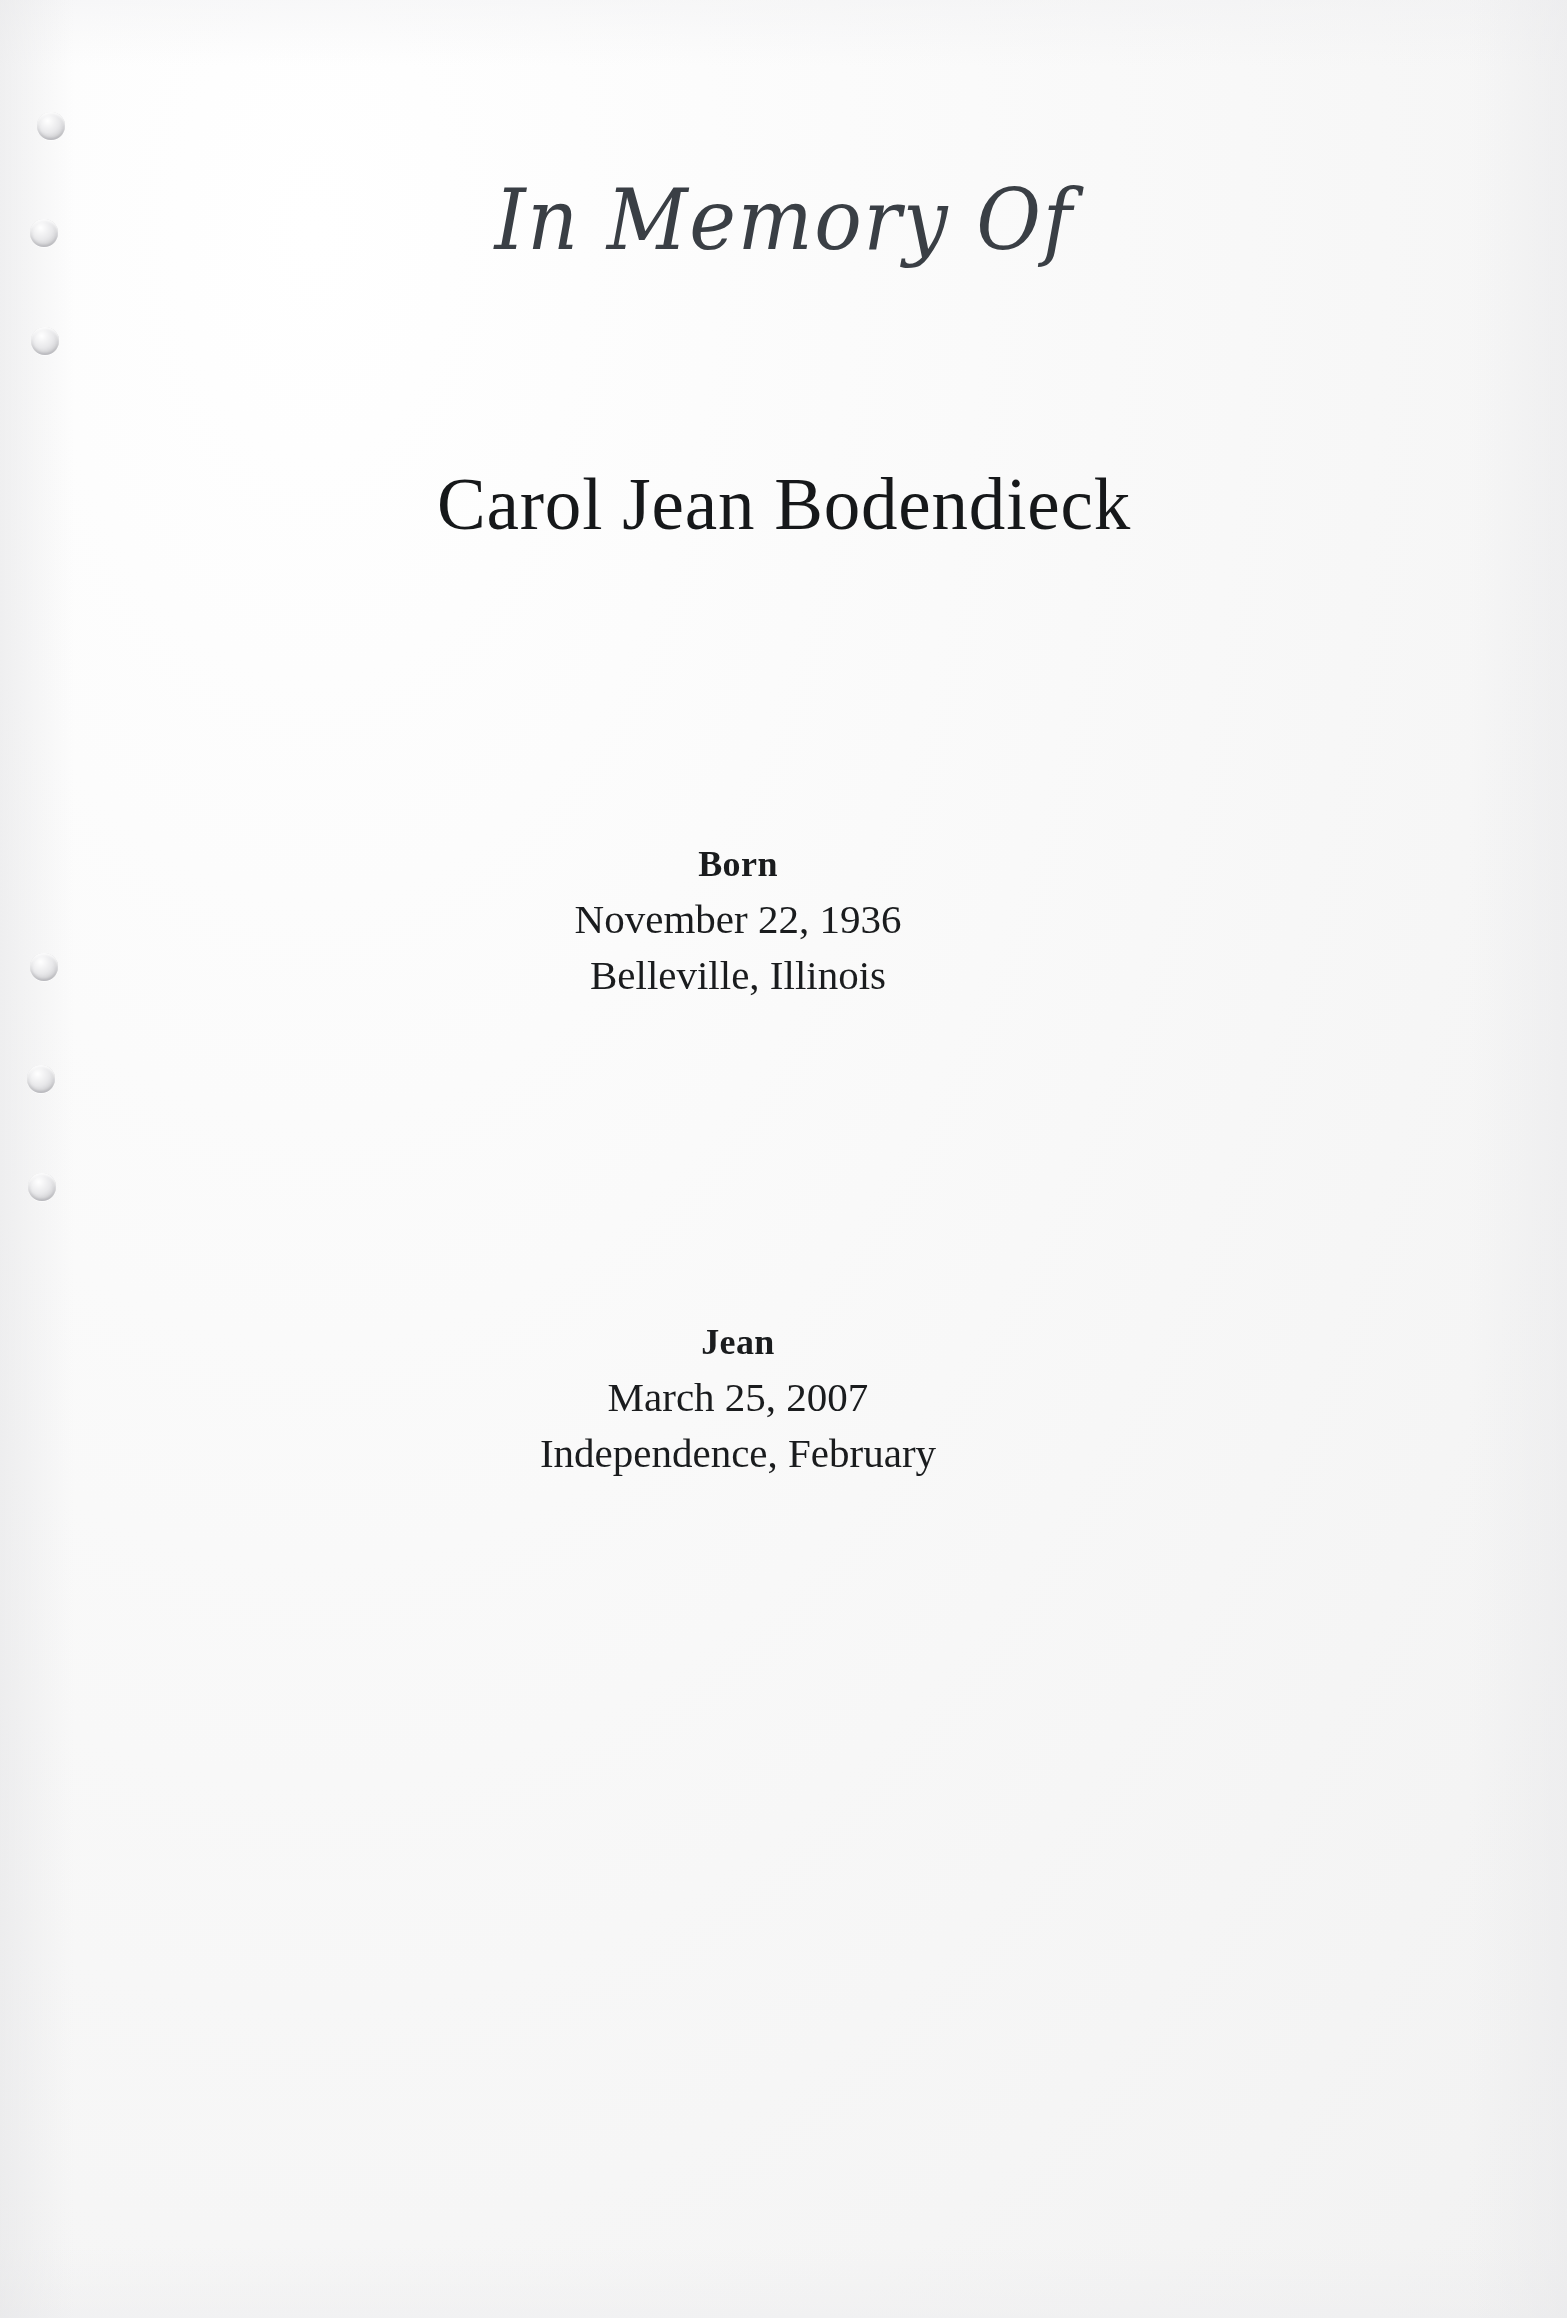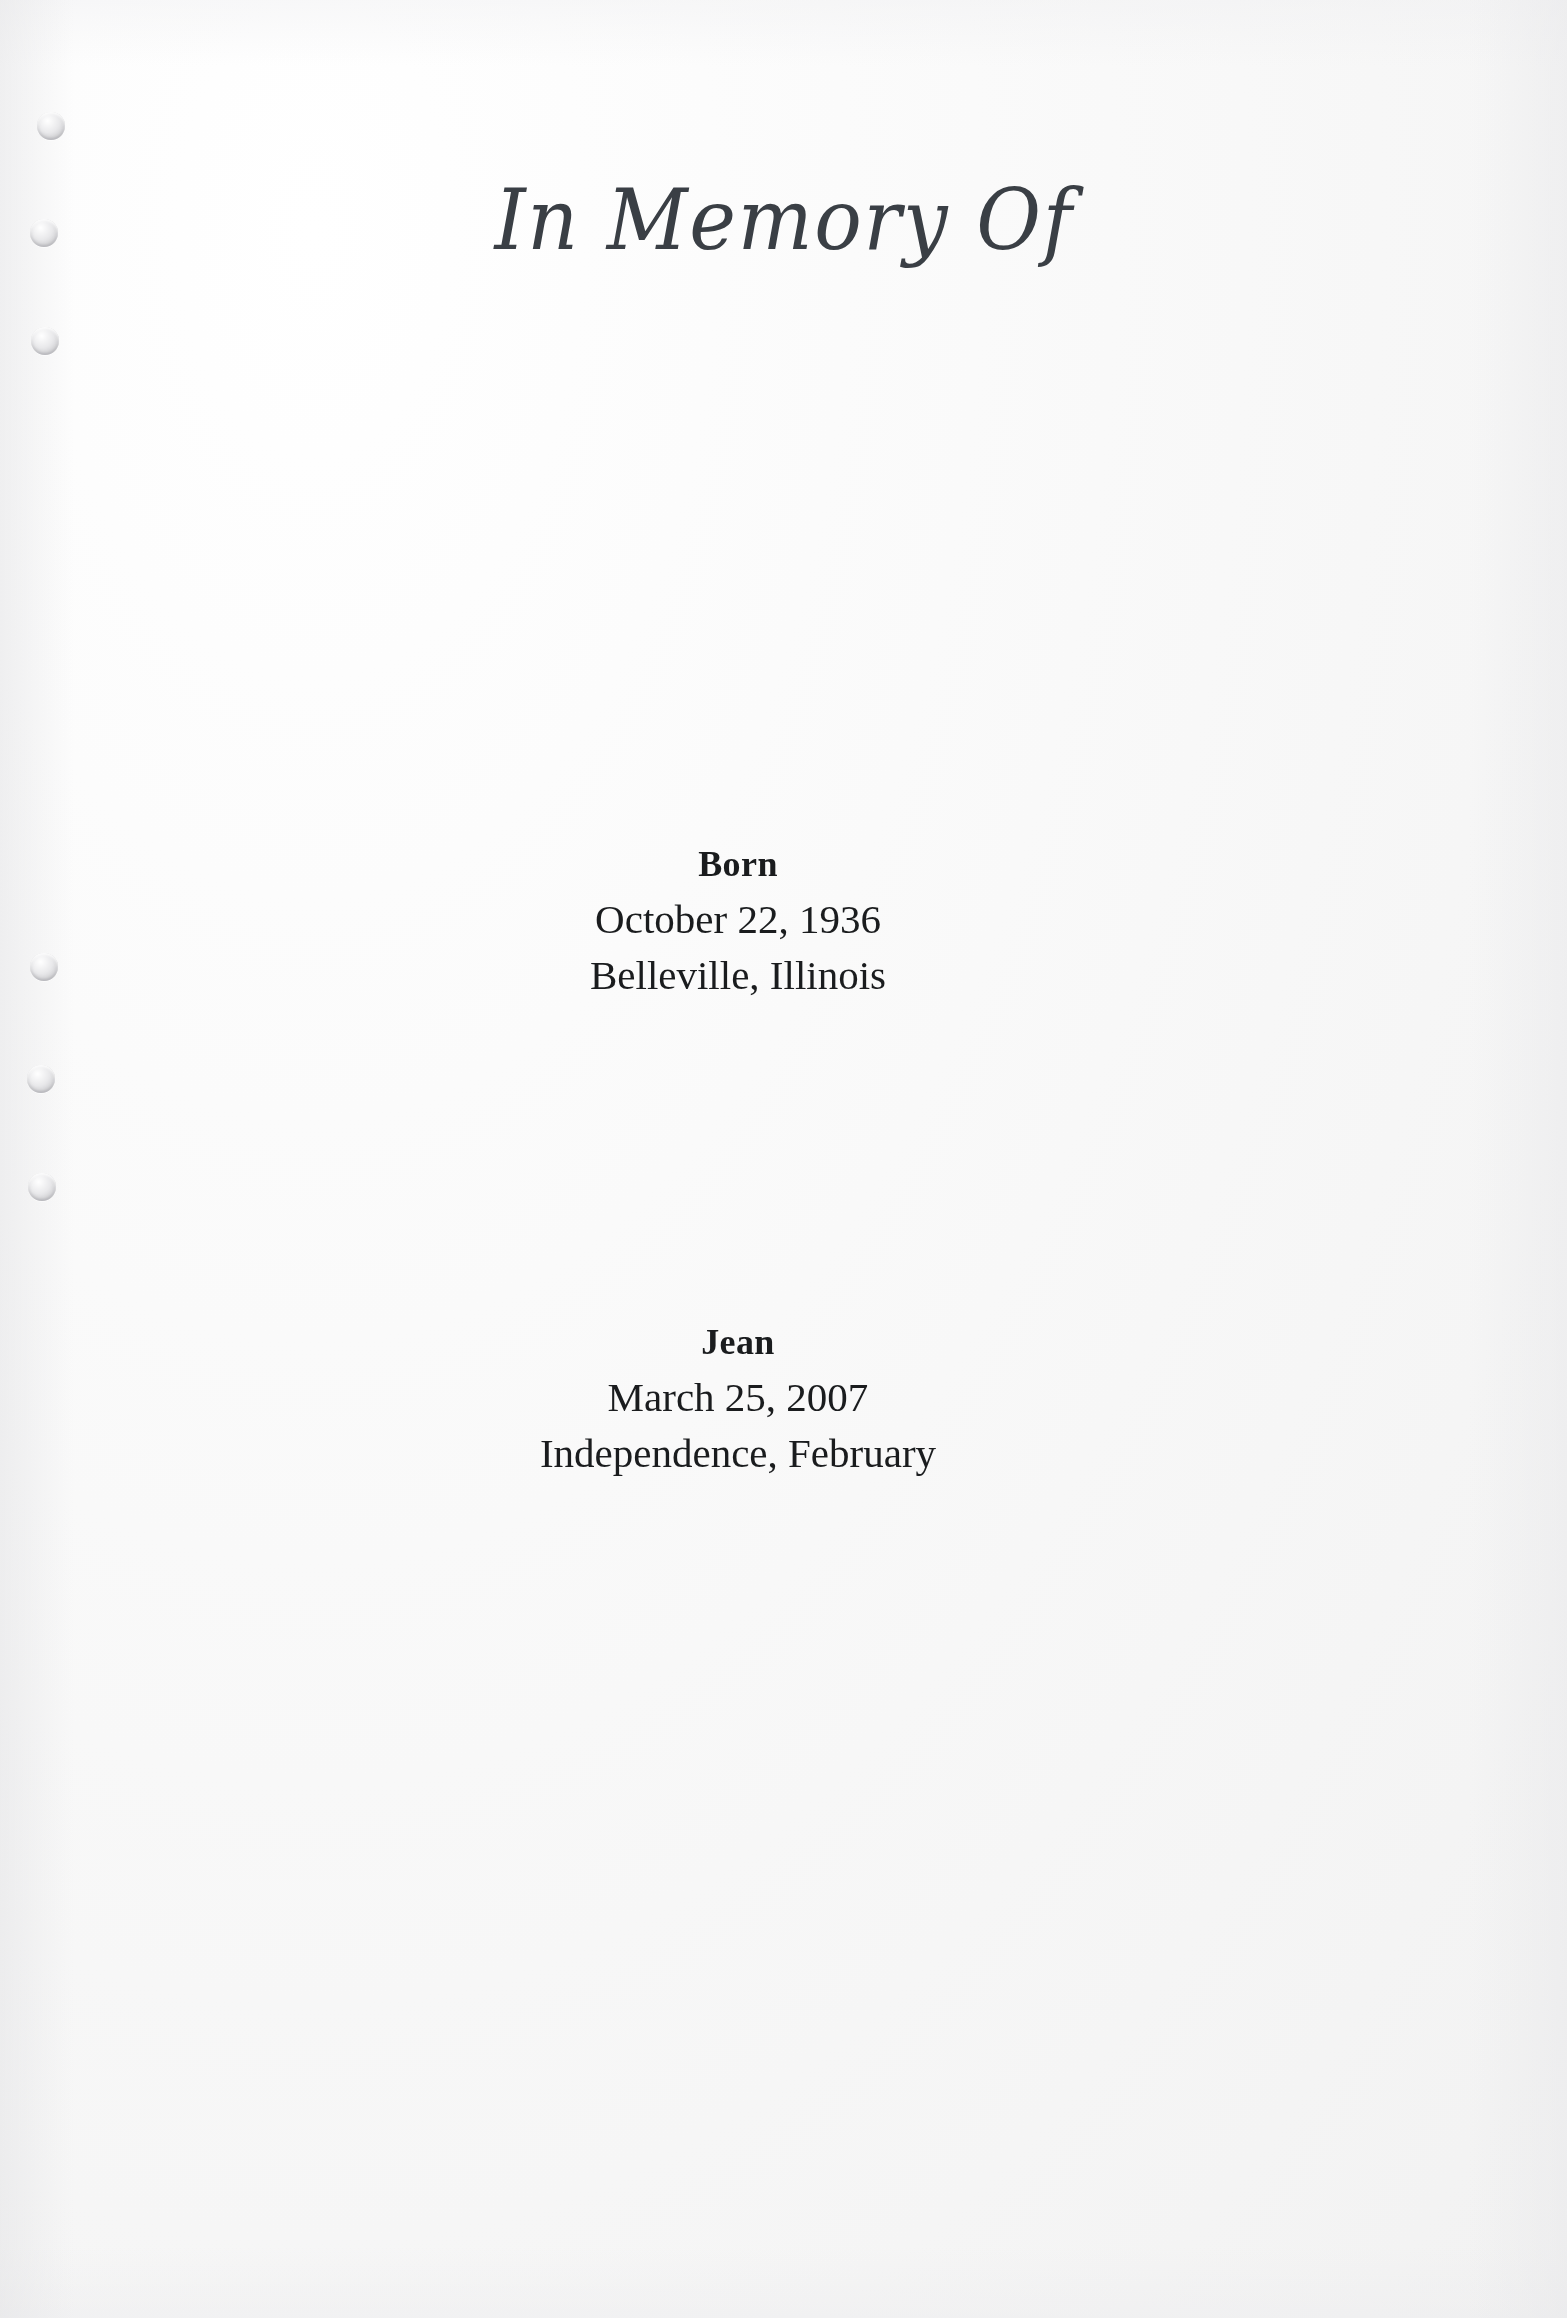"Carol Jean Bodendieck" div.deceased-name { html: none -> <div>Carol Jean Bodendieck</div> }
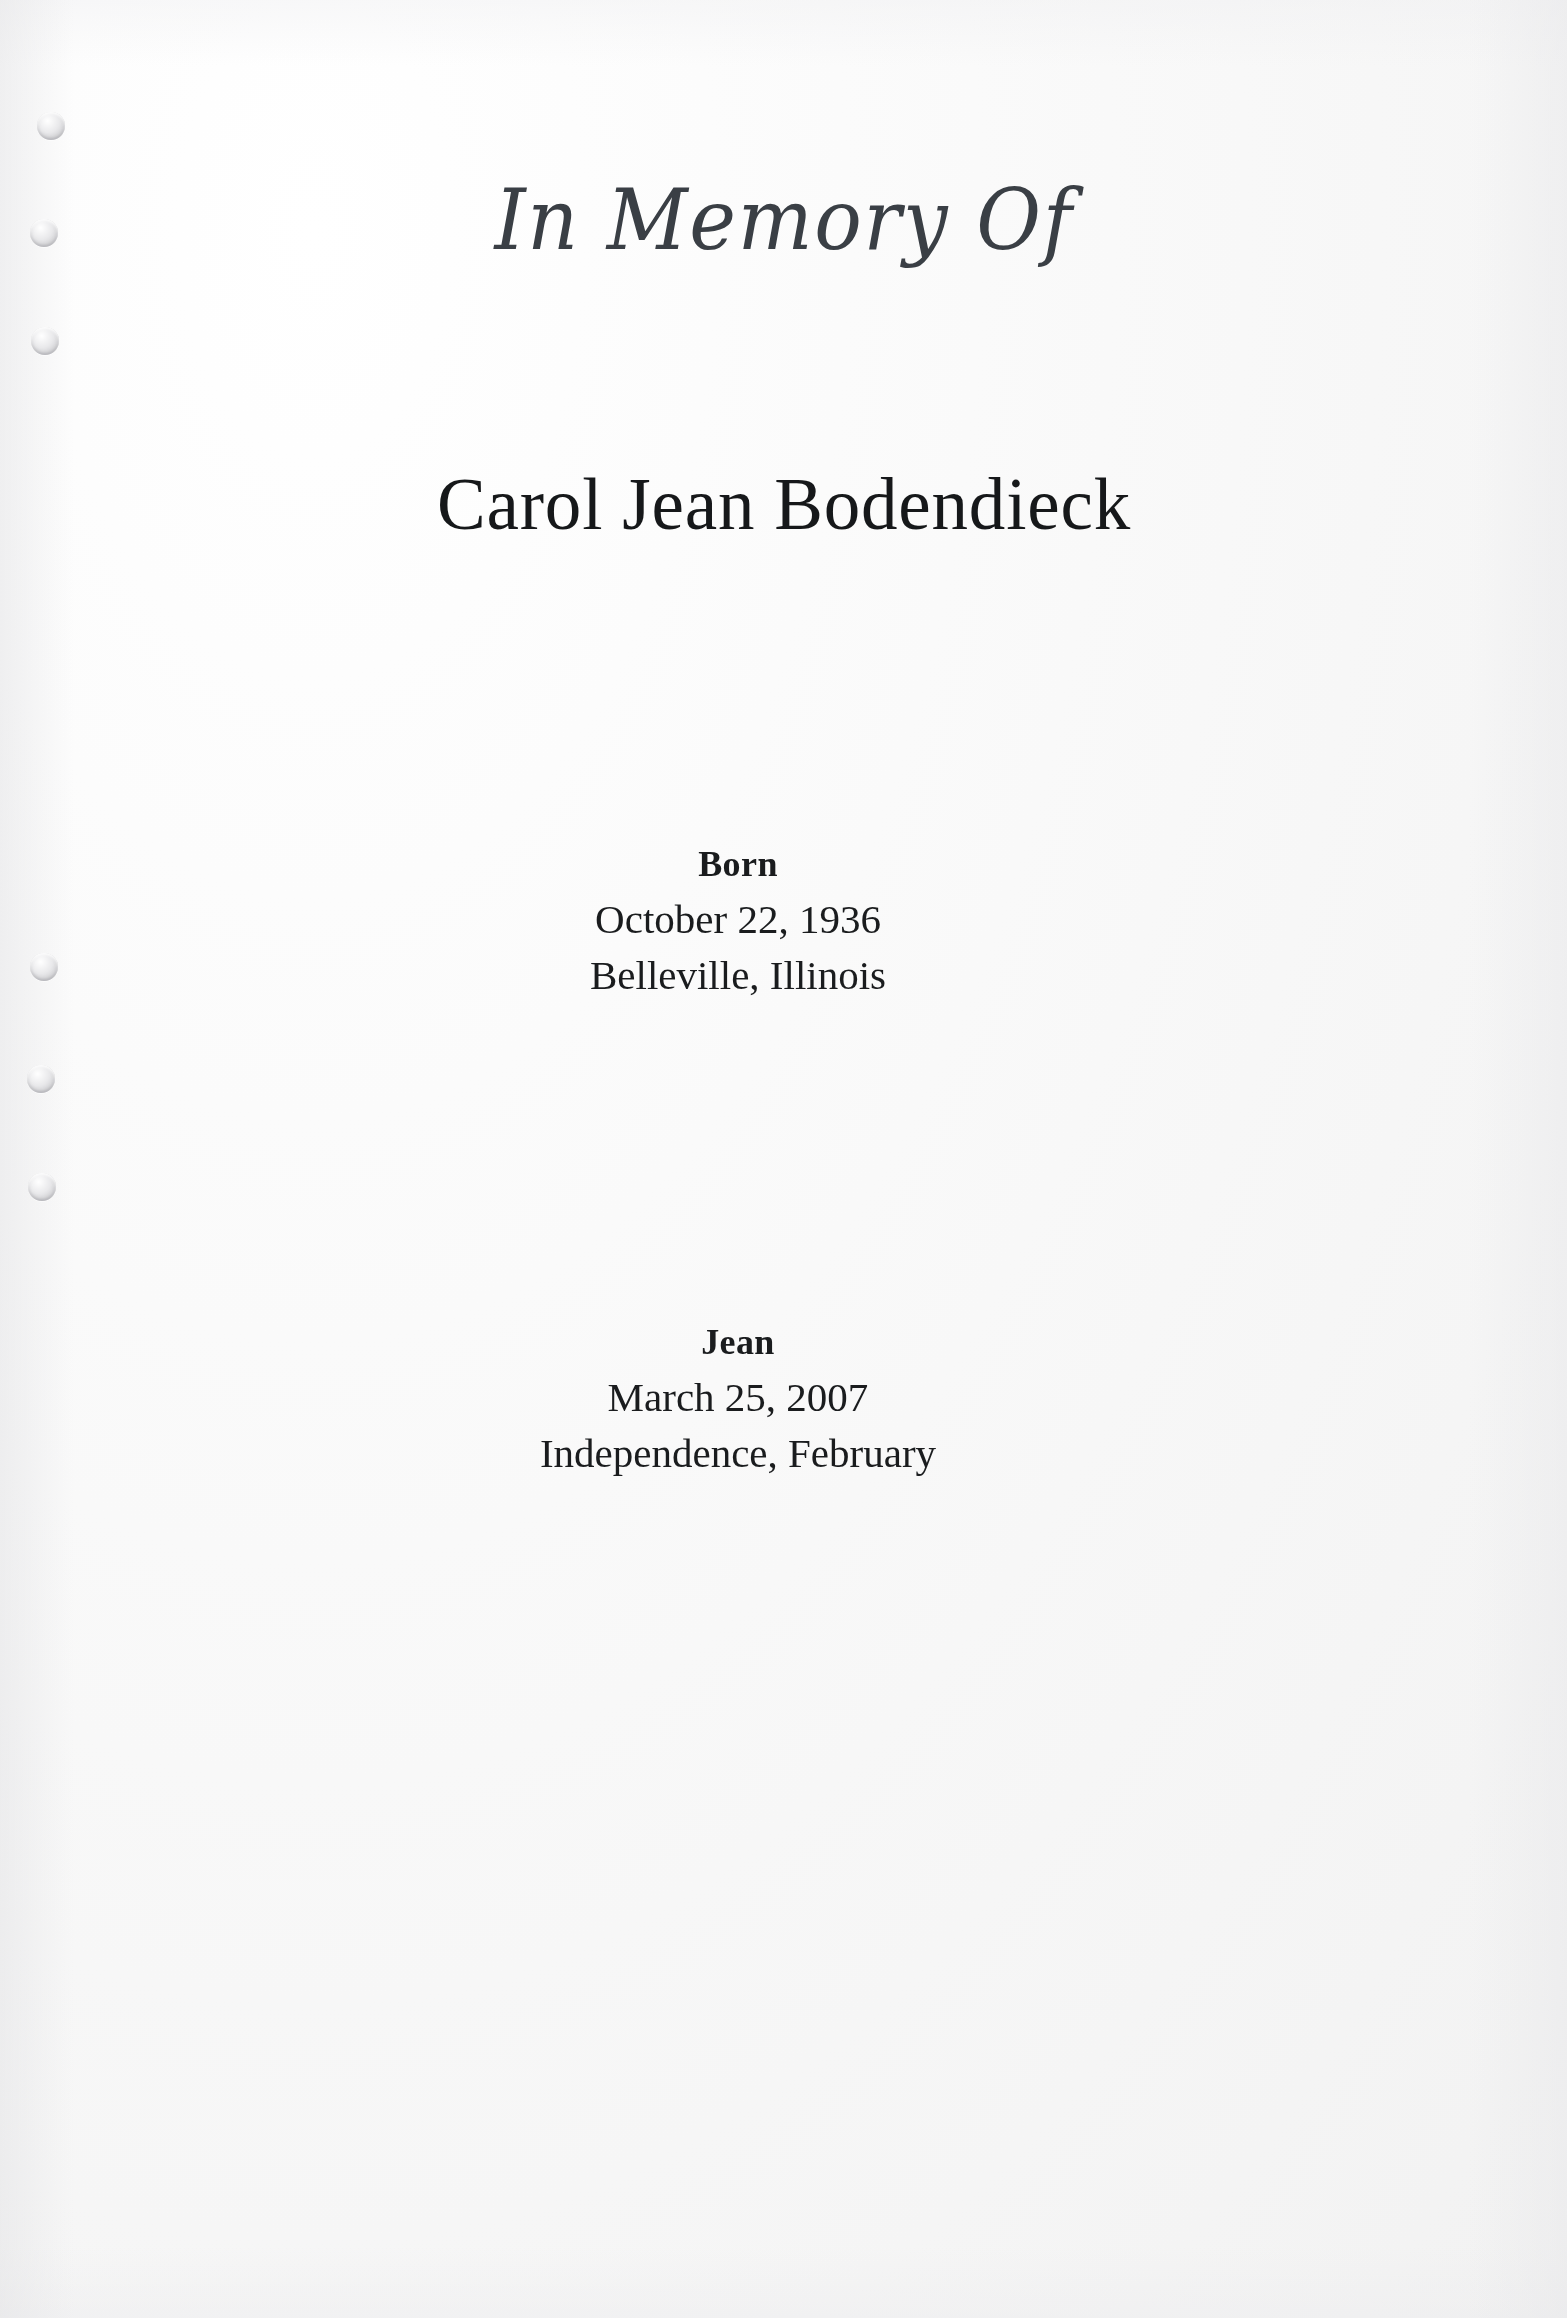"October 22, 1936" div.block-date { text: October -> November }
